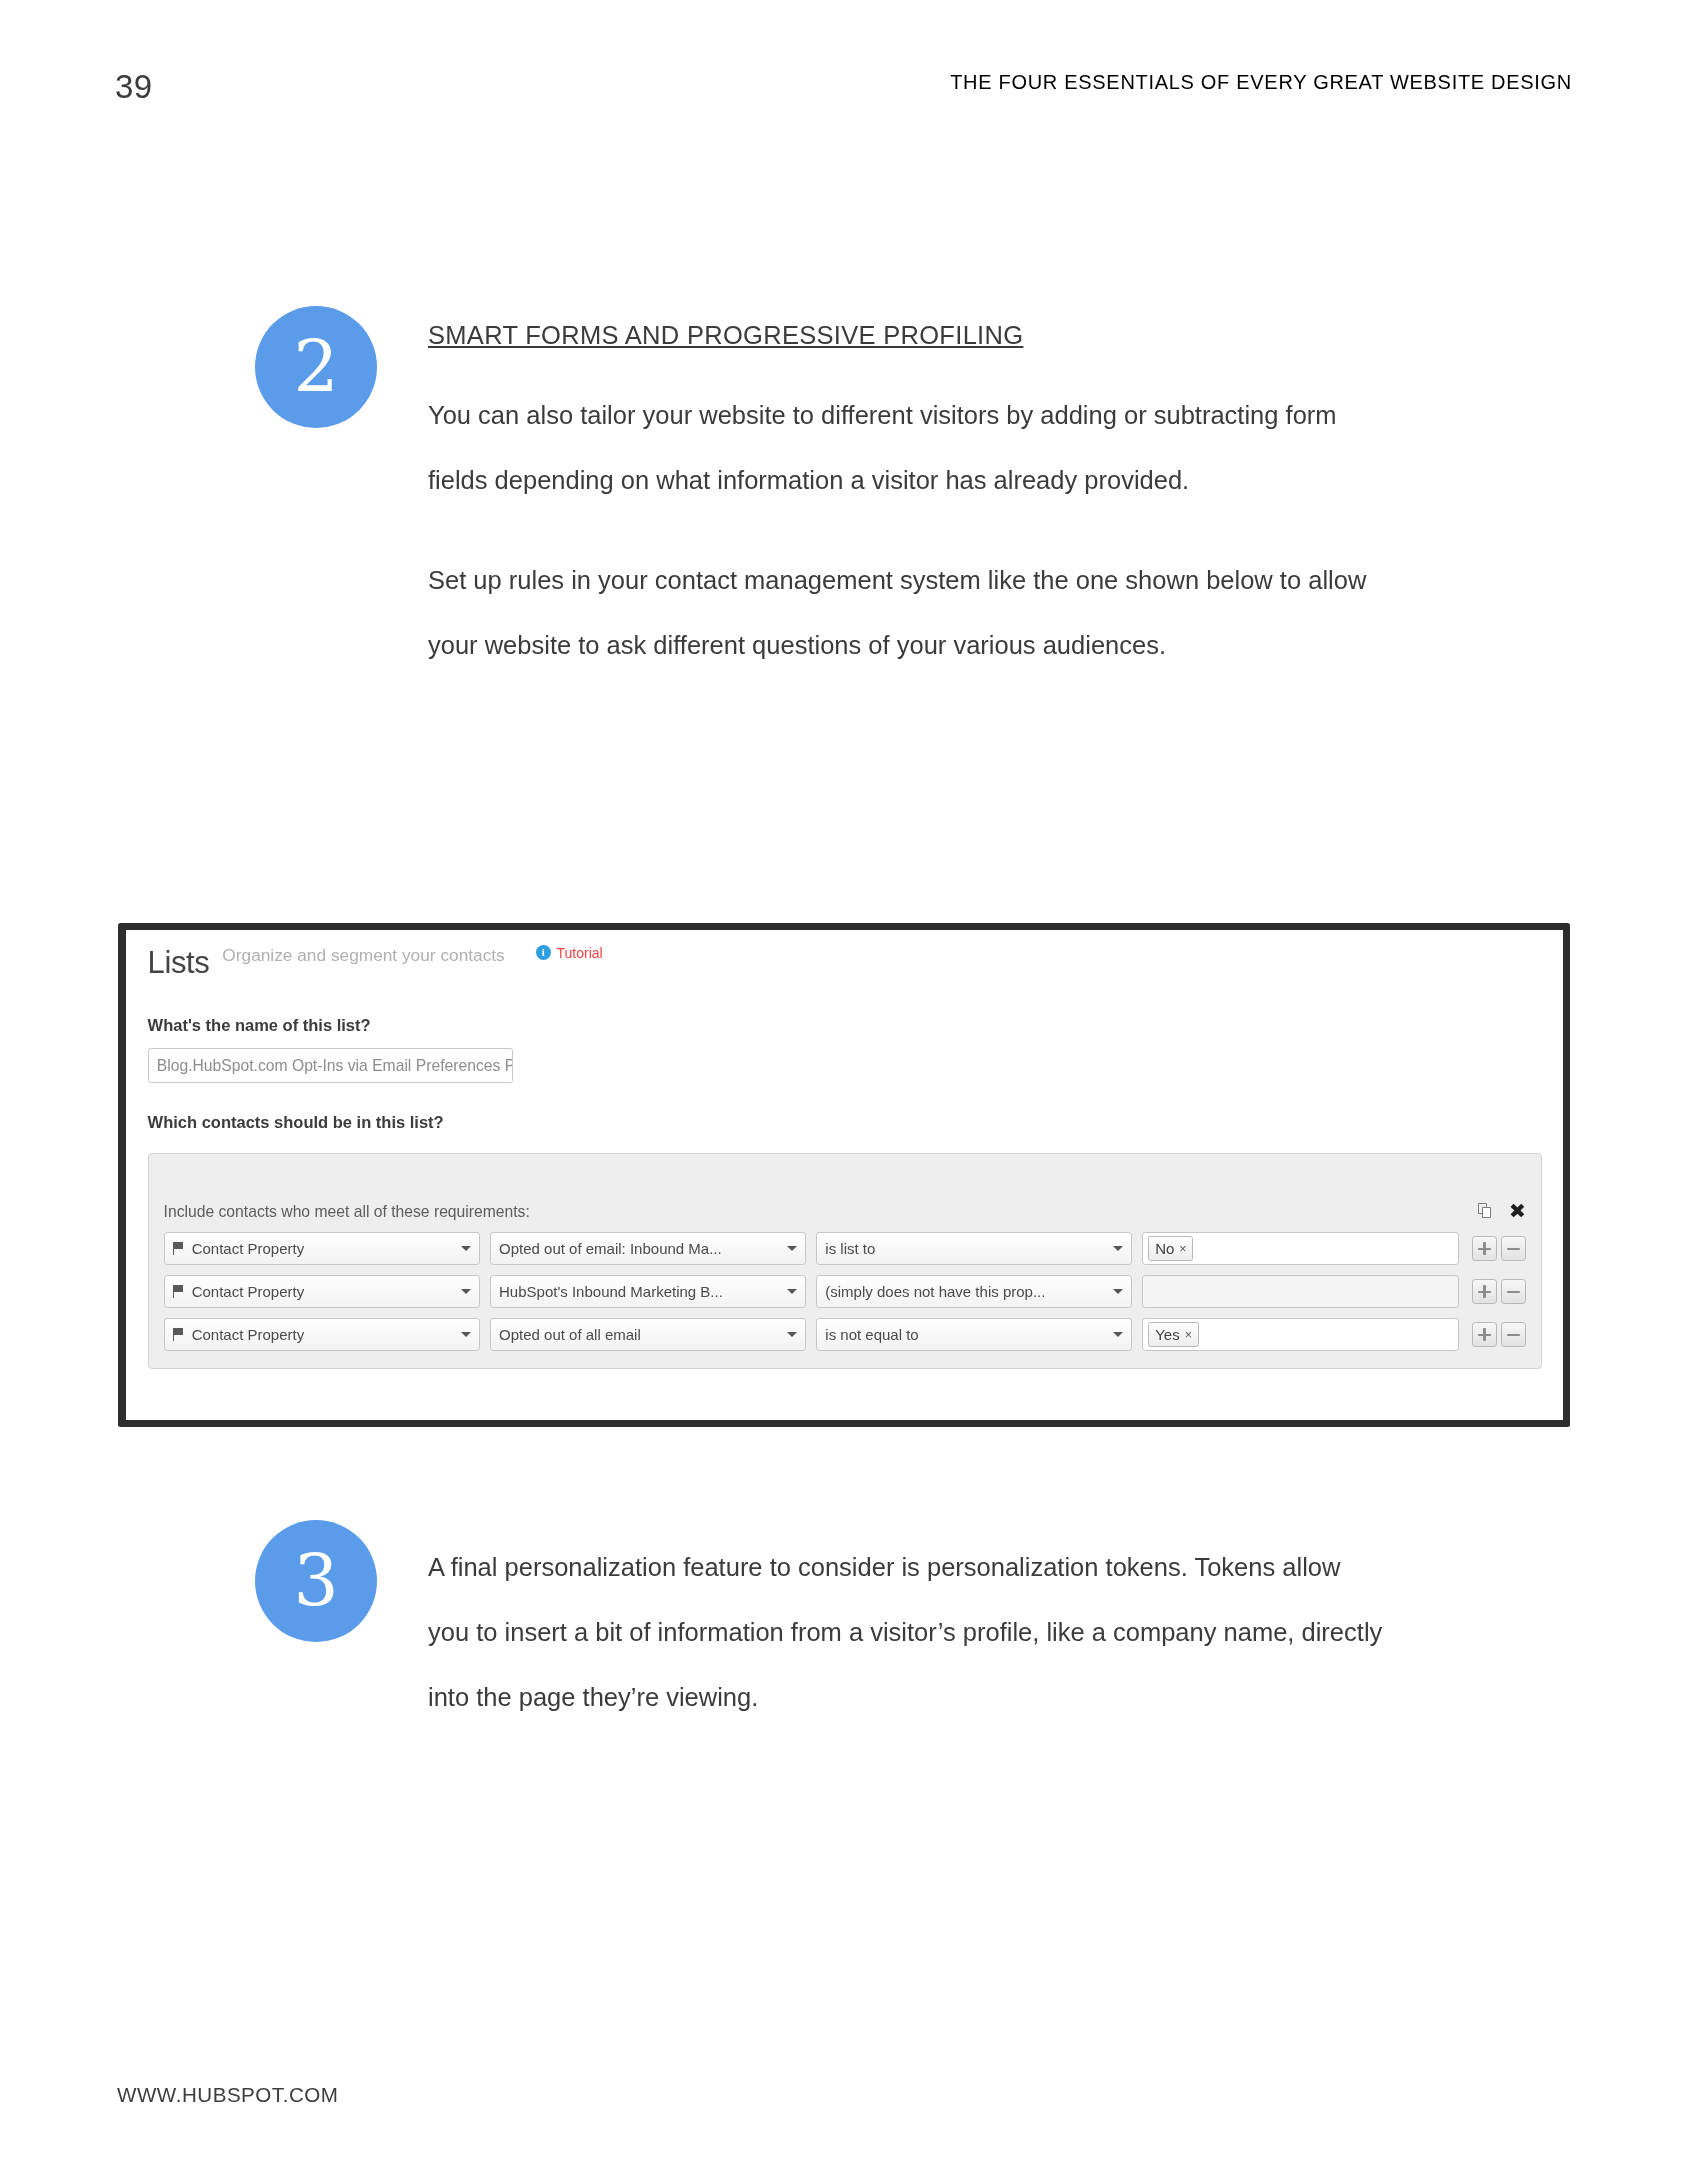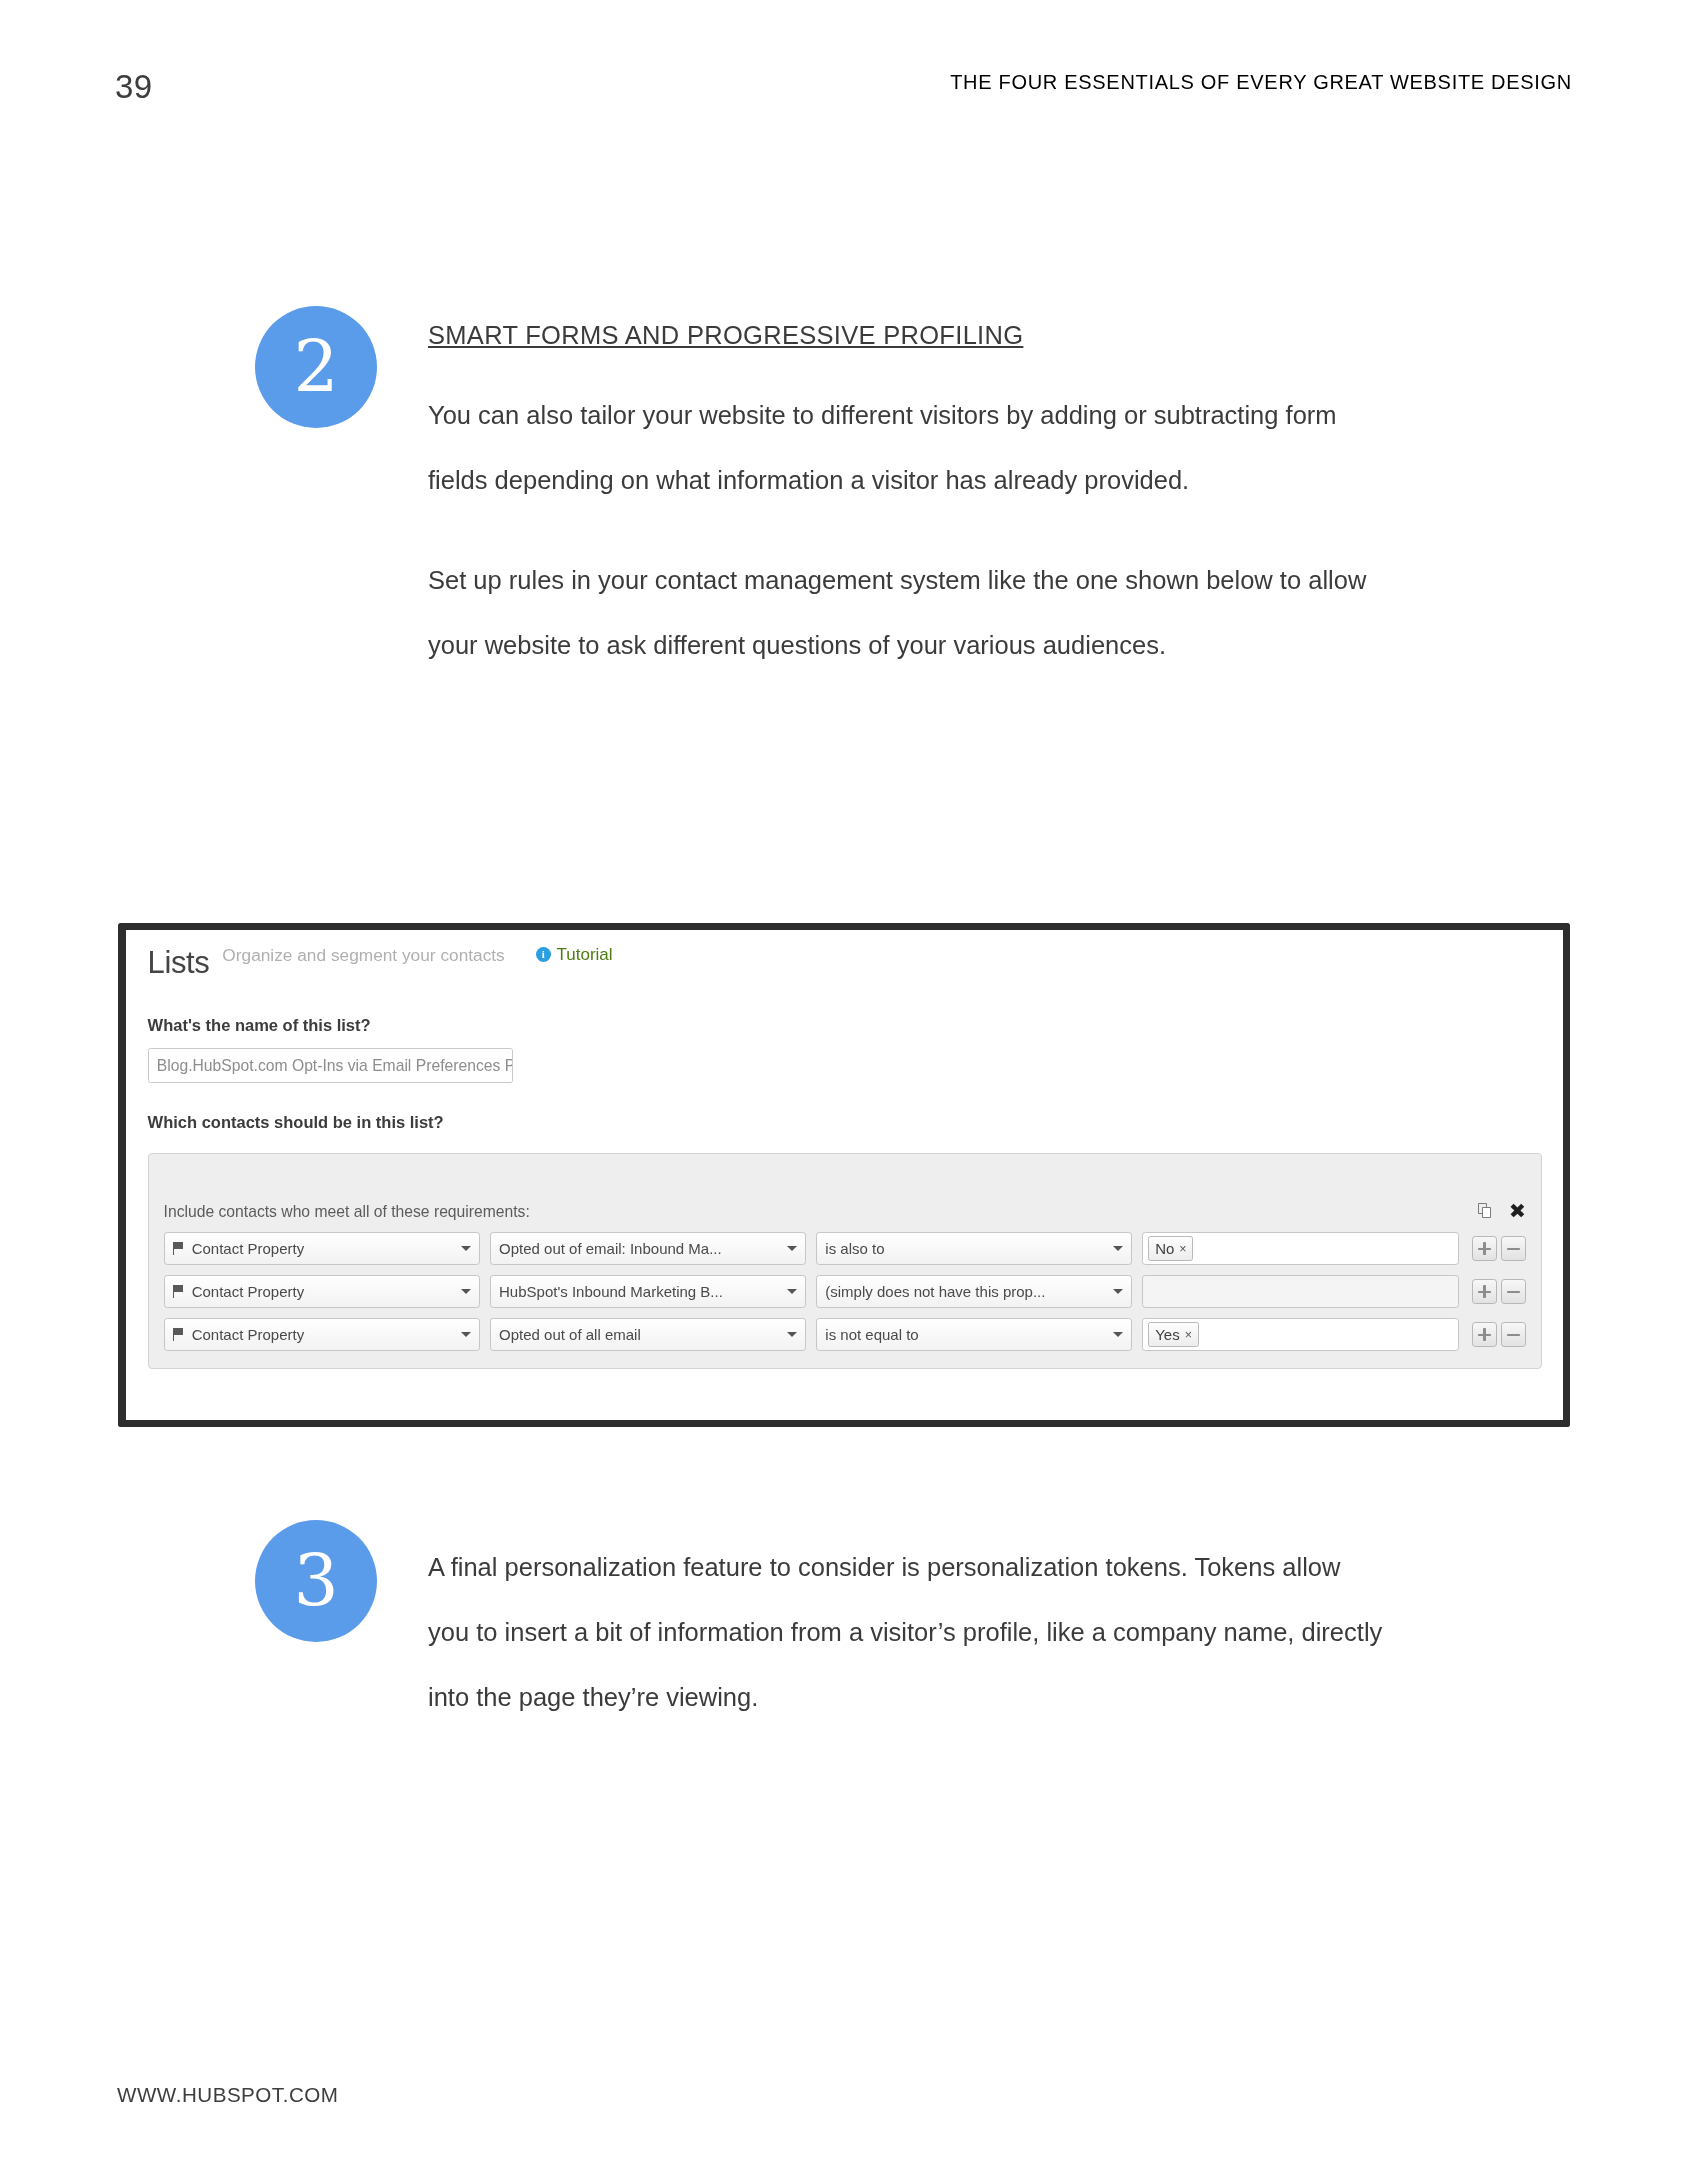"Tutorial" .tutorial-text { color: #4d7c0f -> #ef4444; font-size: 17px -> 14px }
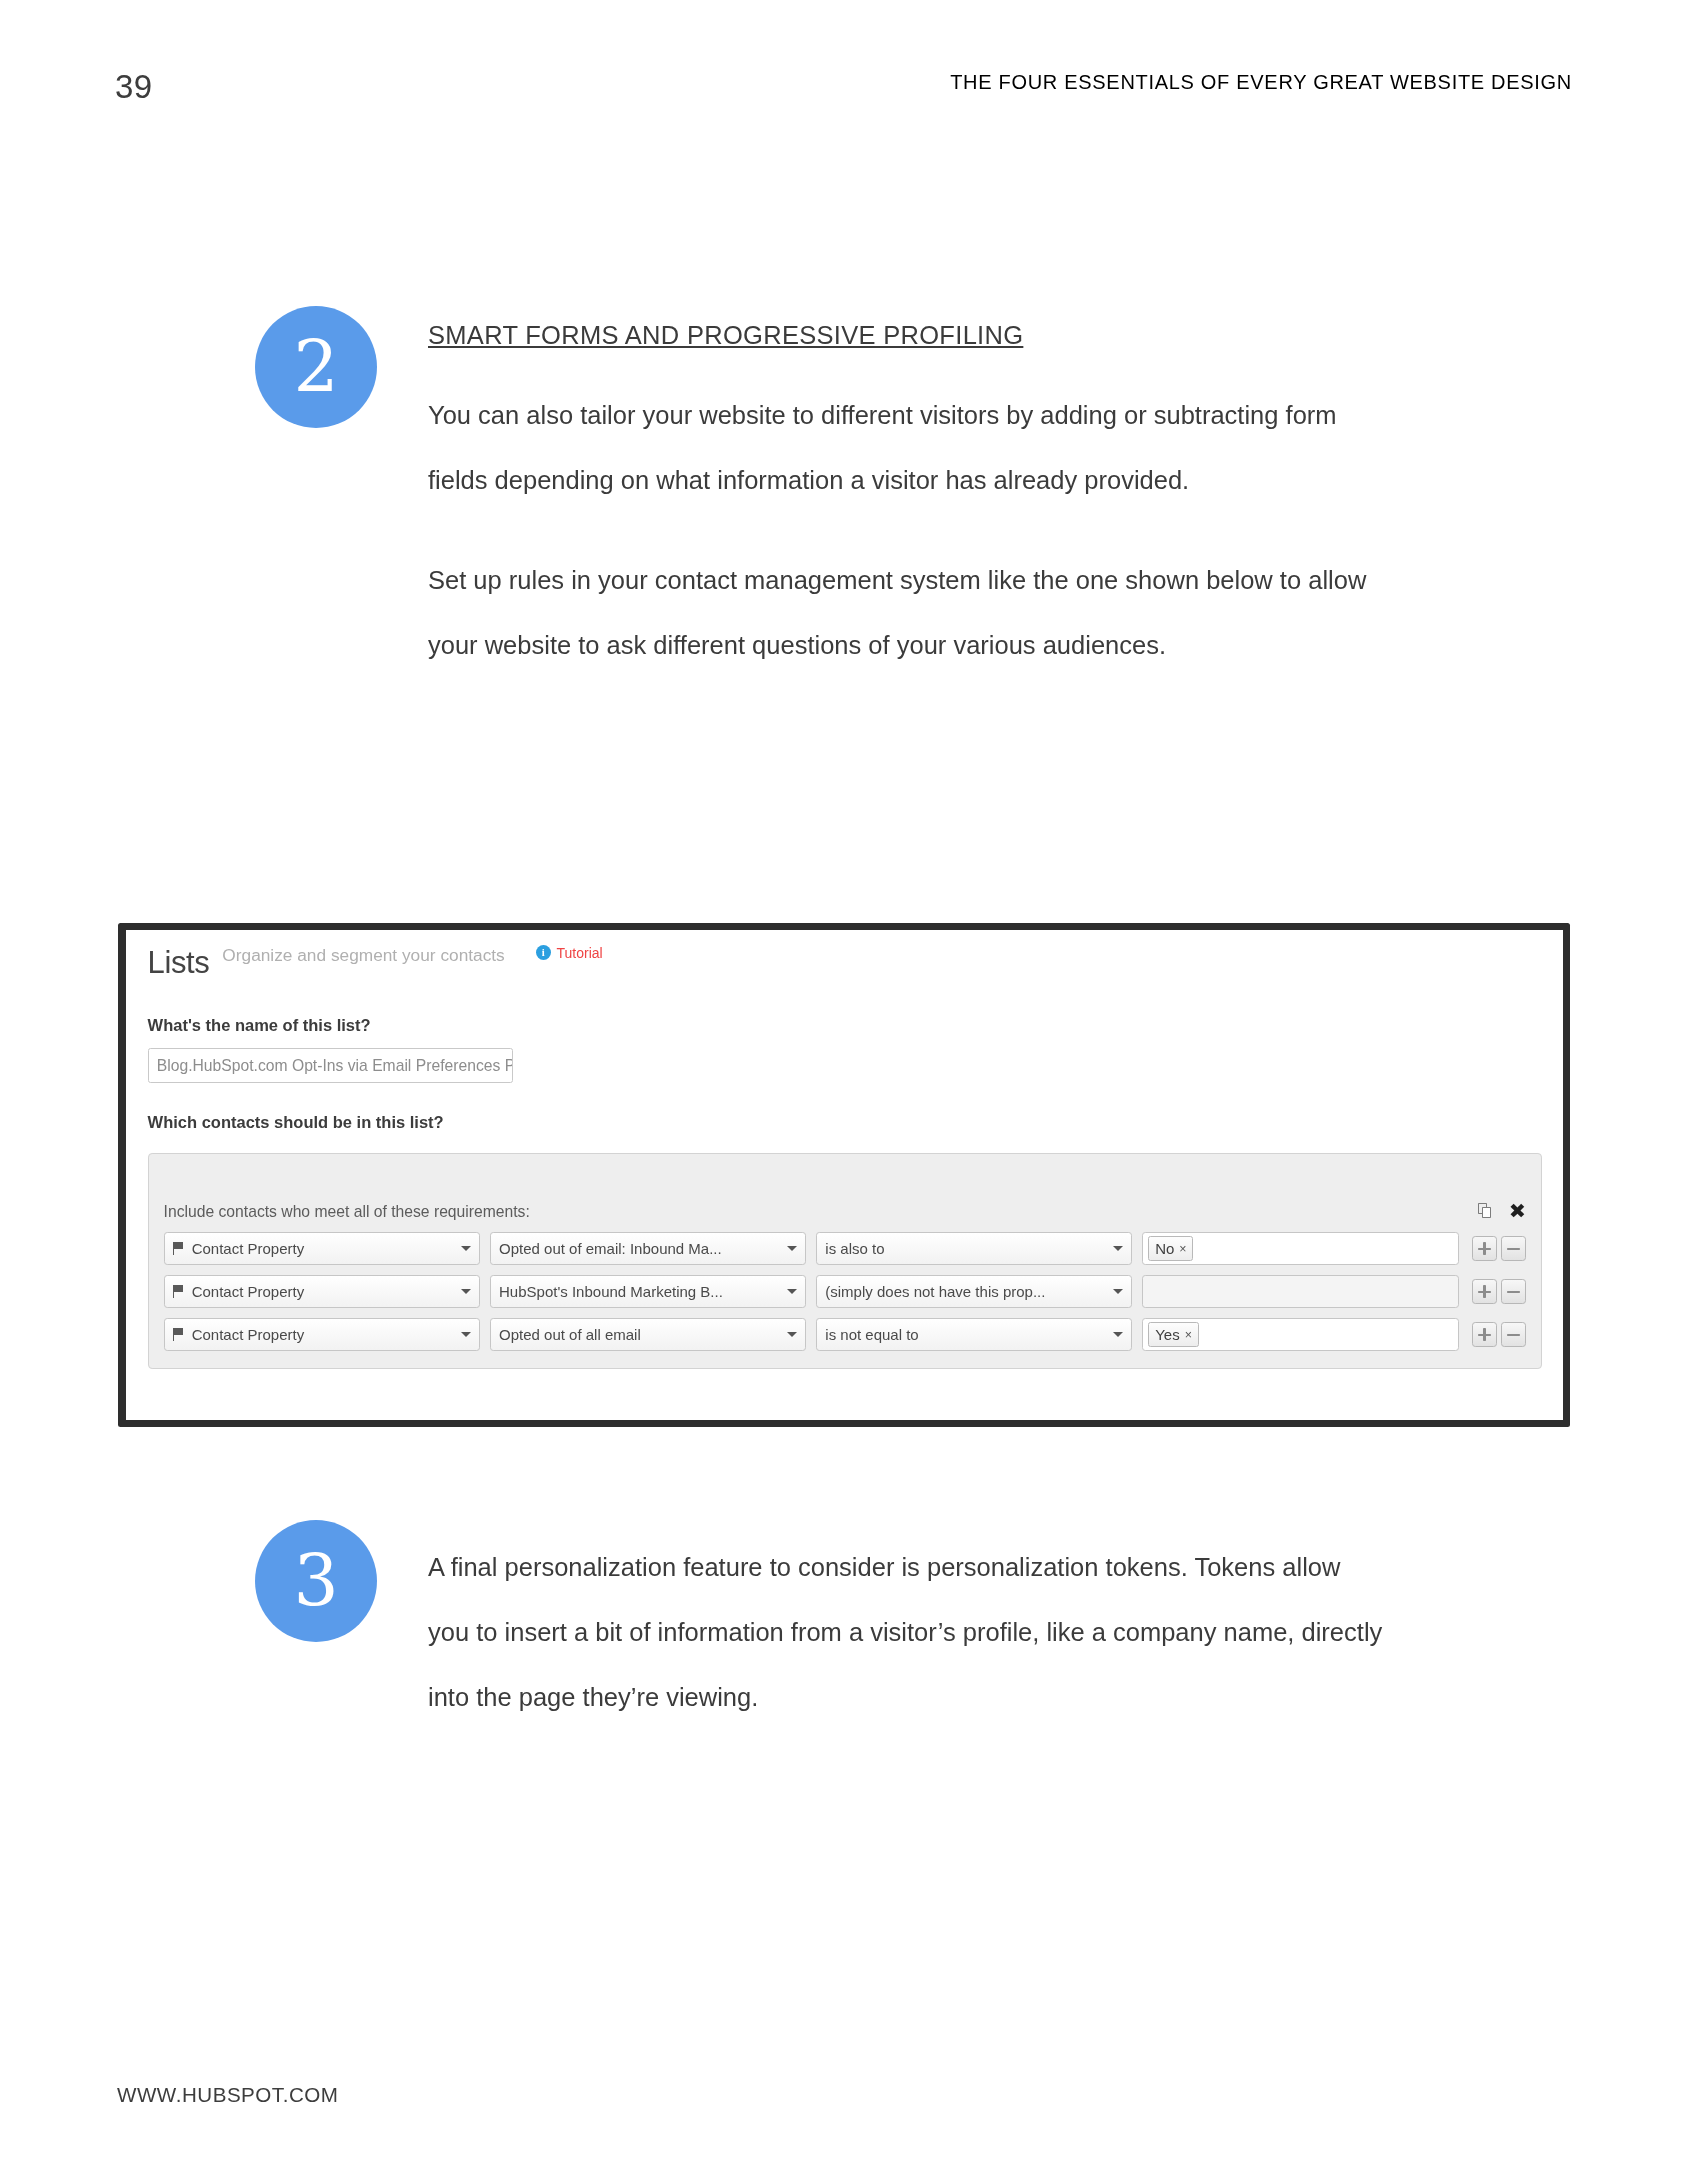"is also to" span { text: also -> list }
